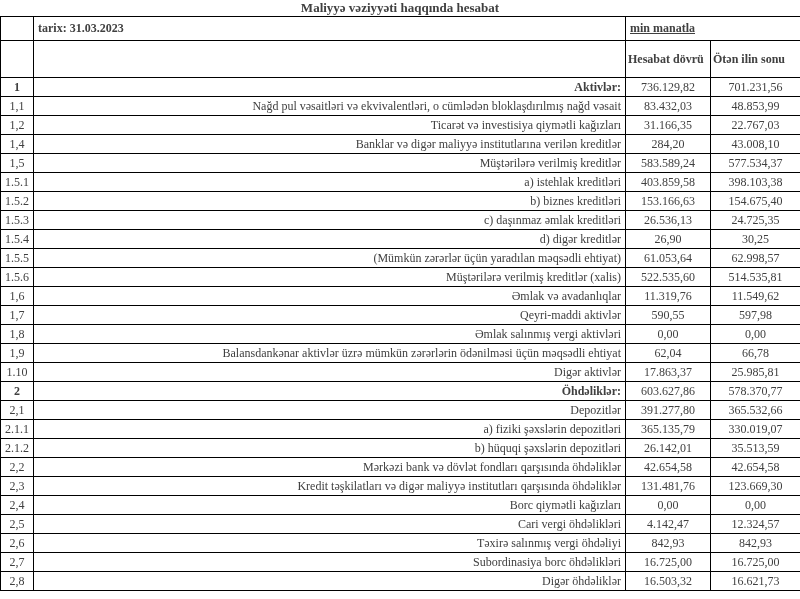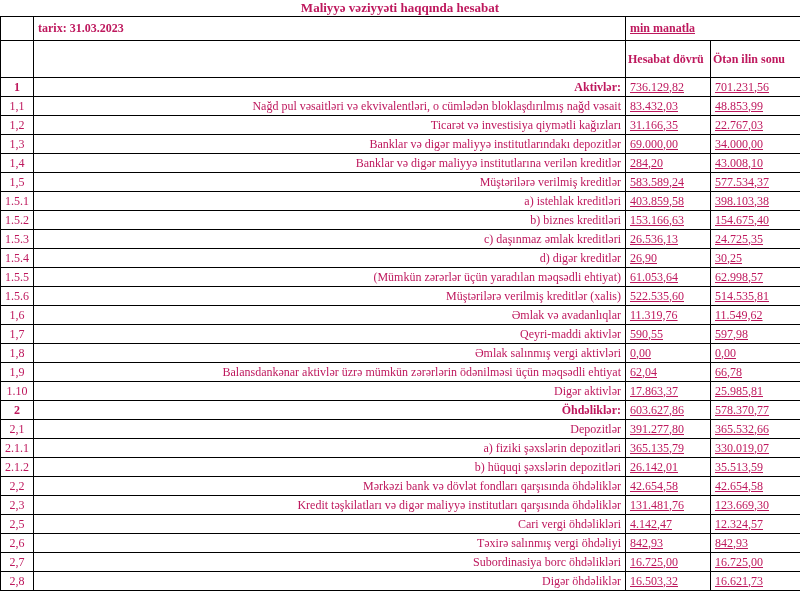"Maliyyə vəziyyəti haqqında hesabat" .page { color: #be185d -> #404040 }
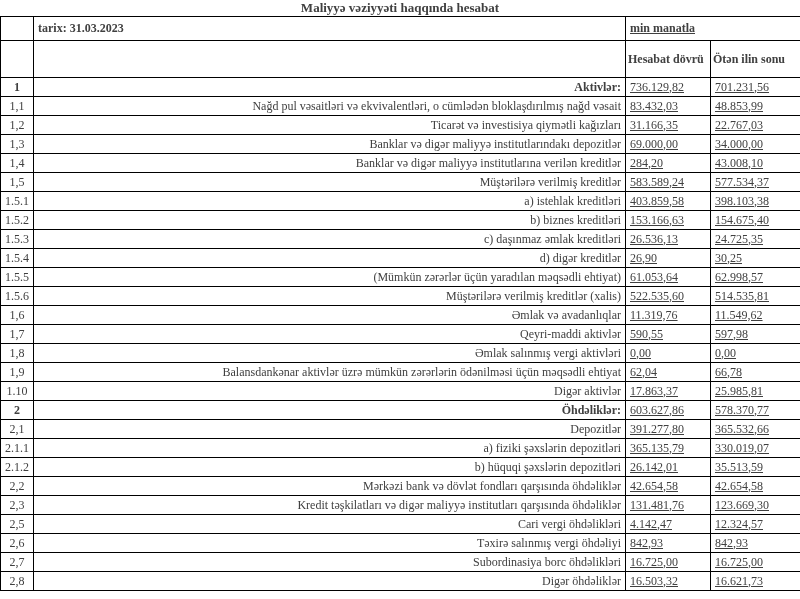"736.129,82" td.val-cell { text-align: left -> center; text-decoration: underline -> none }
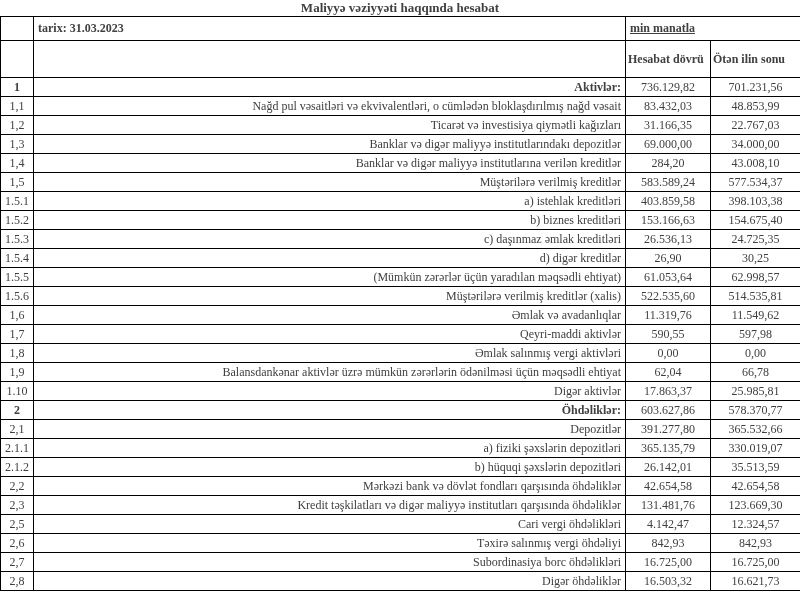"1,3" tr.data-row { html: <tr> <td>1,3</td> <td>Banklar və digər maliyyə institutlarındakı depozitlər</td> <td>69.000,00</td> <td>34.000,00</td> </tr> -> none }
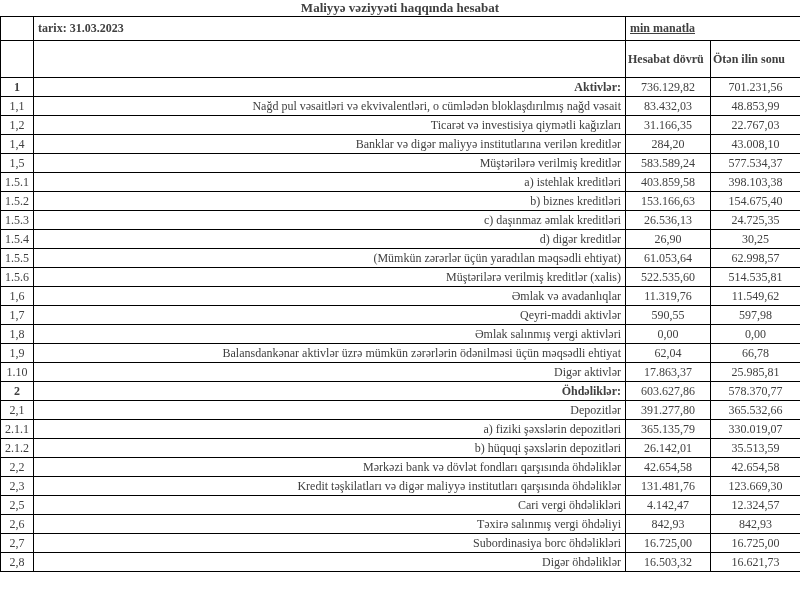"2,4" tr.data-row { html: none -> <tr> <td>2,4</td> <td>Borc qiymətli kağızları</td> <td>0,00</td> <td>0,00</td> </tr> }
